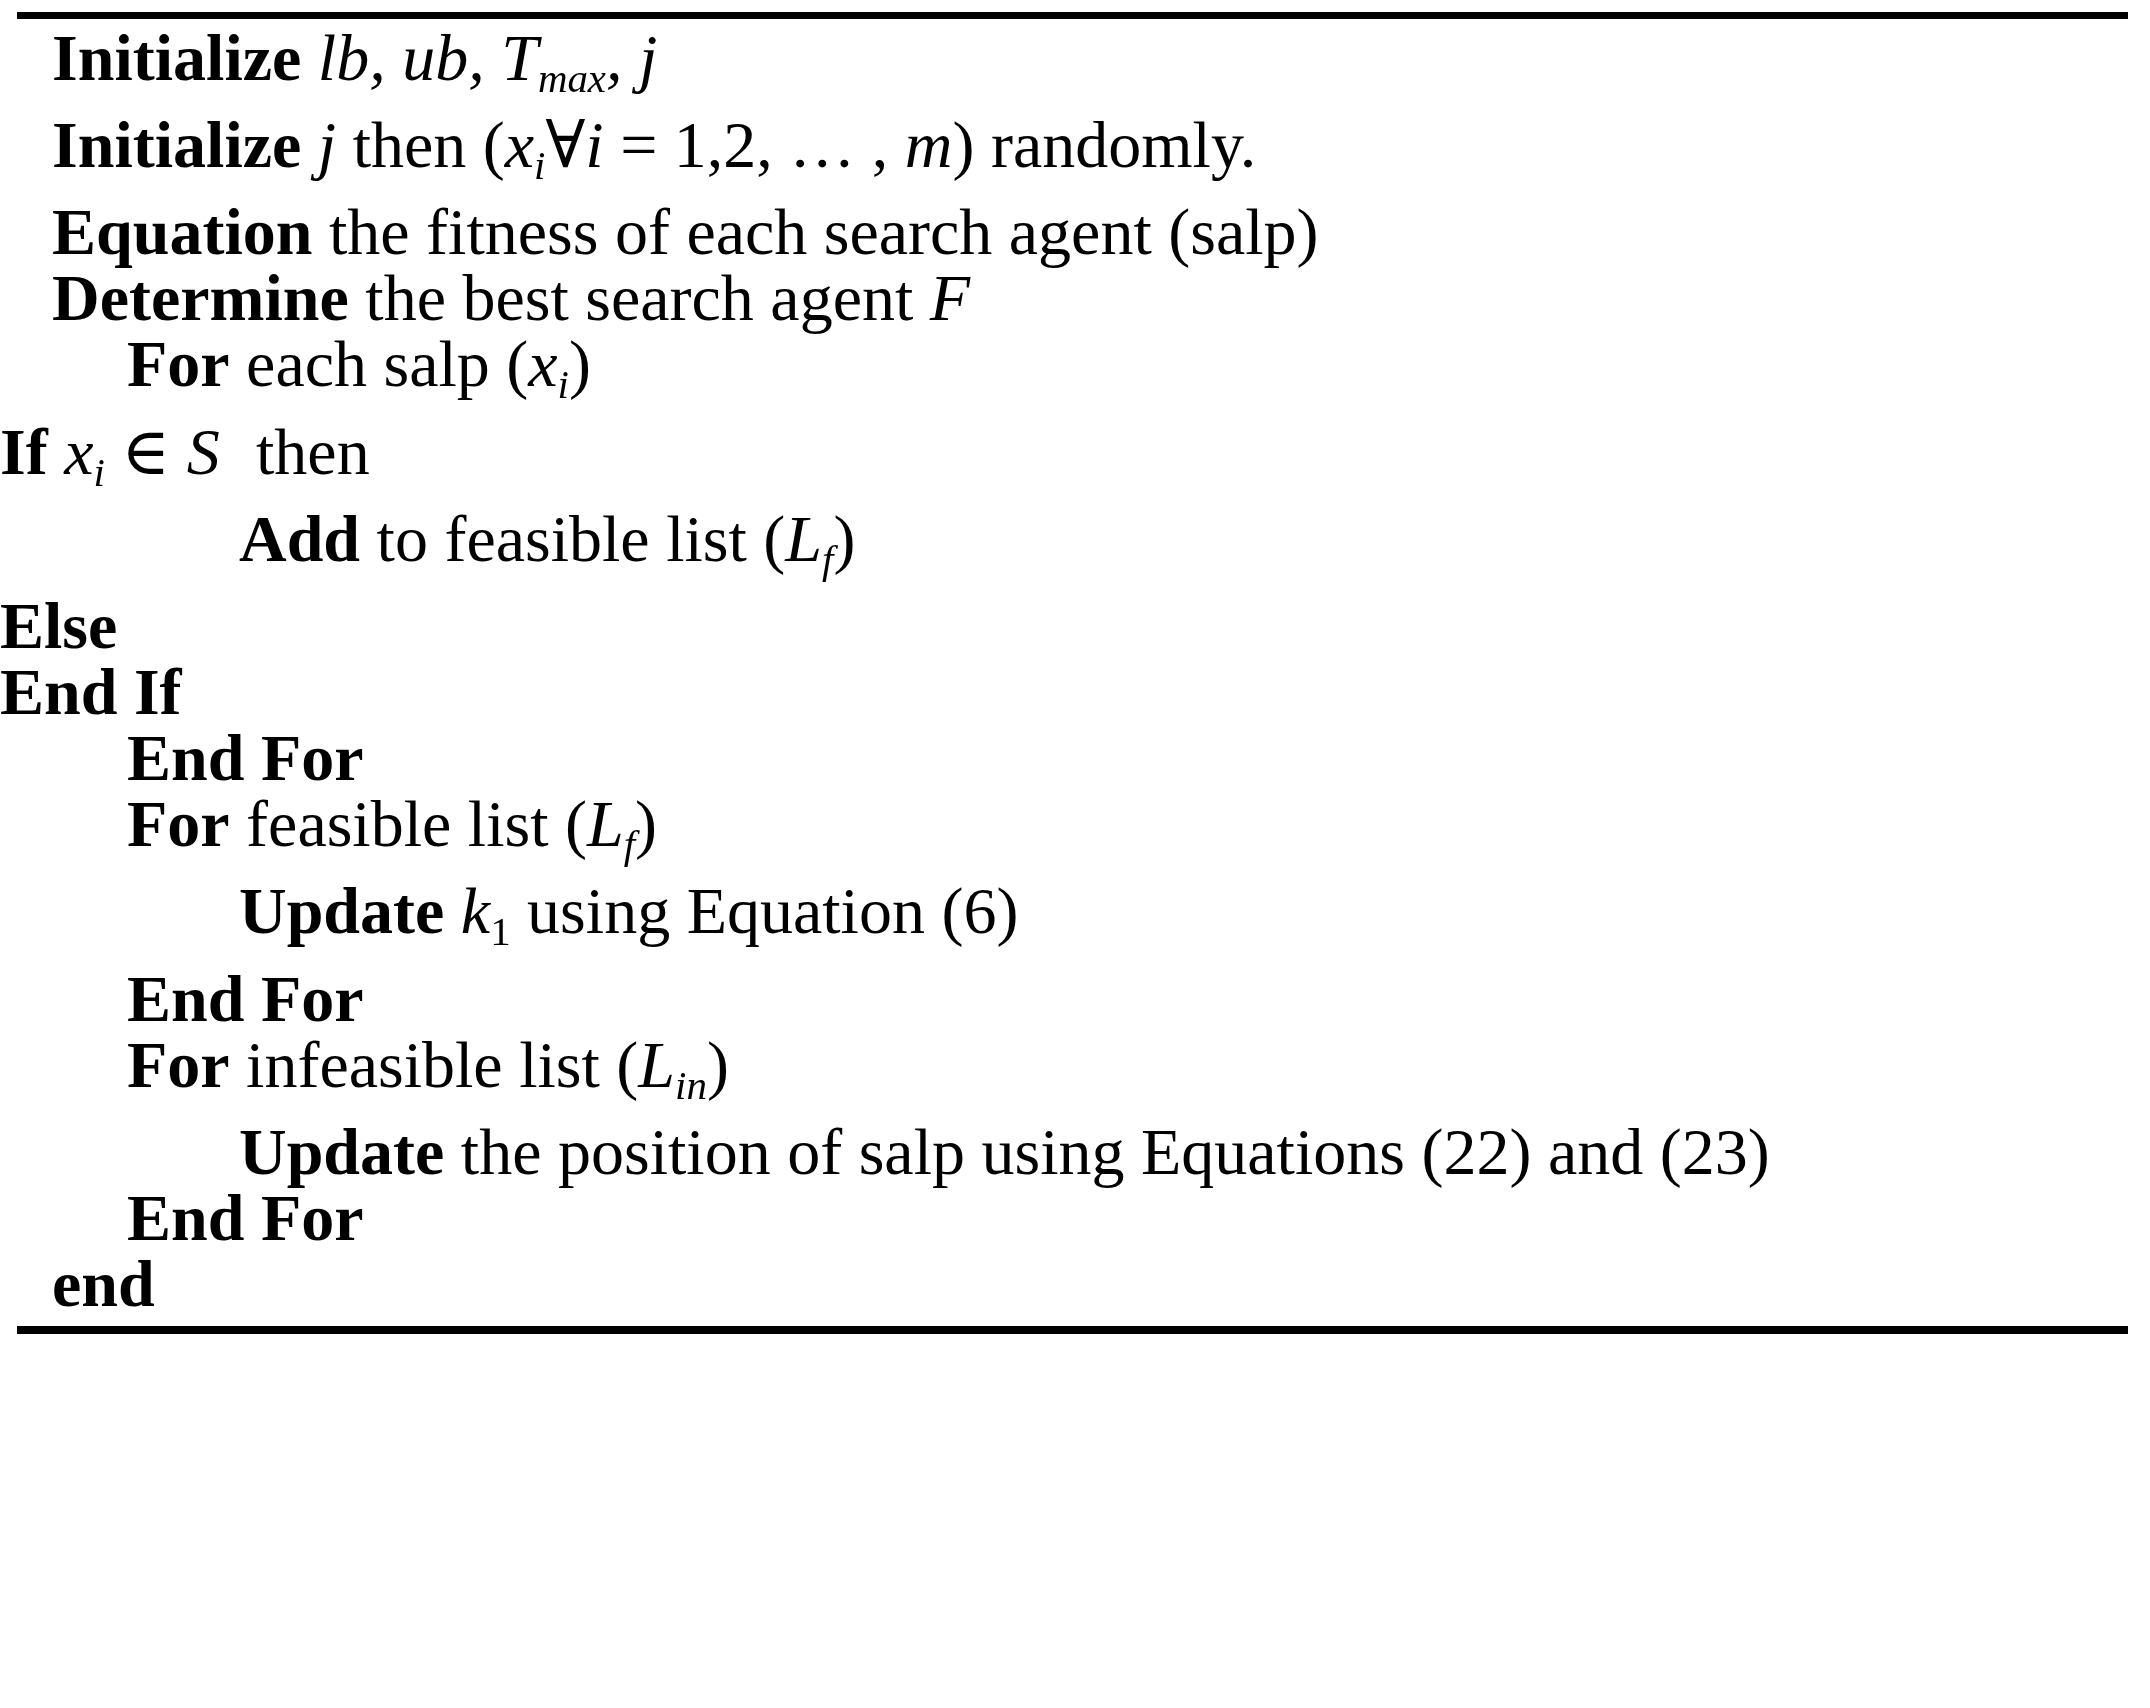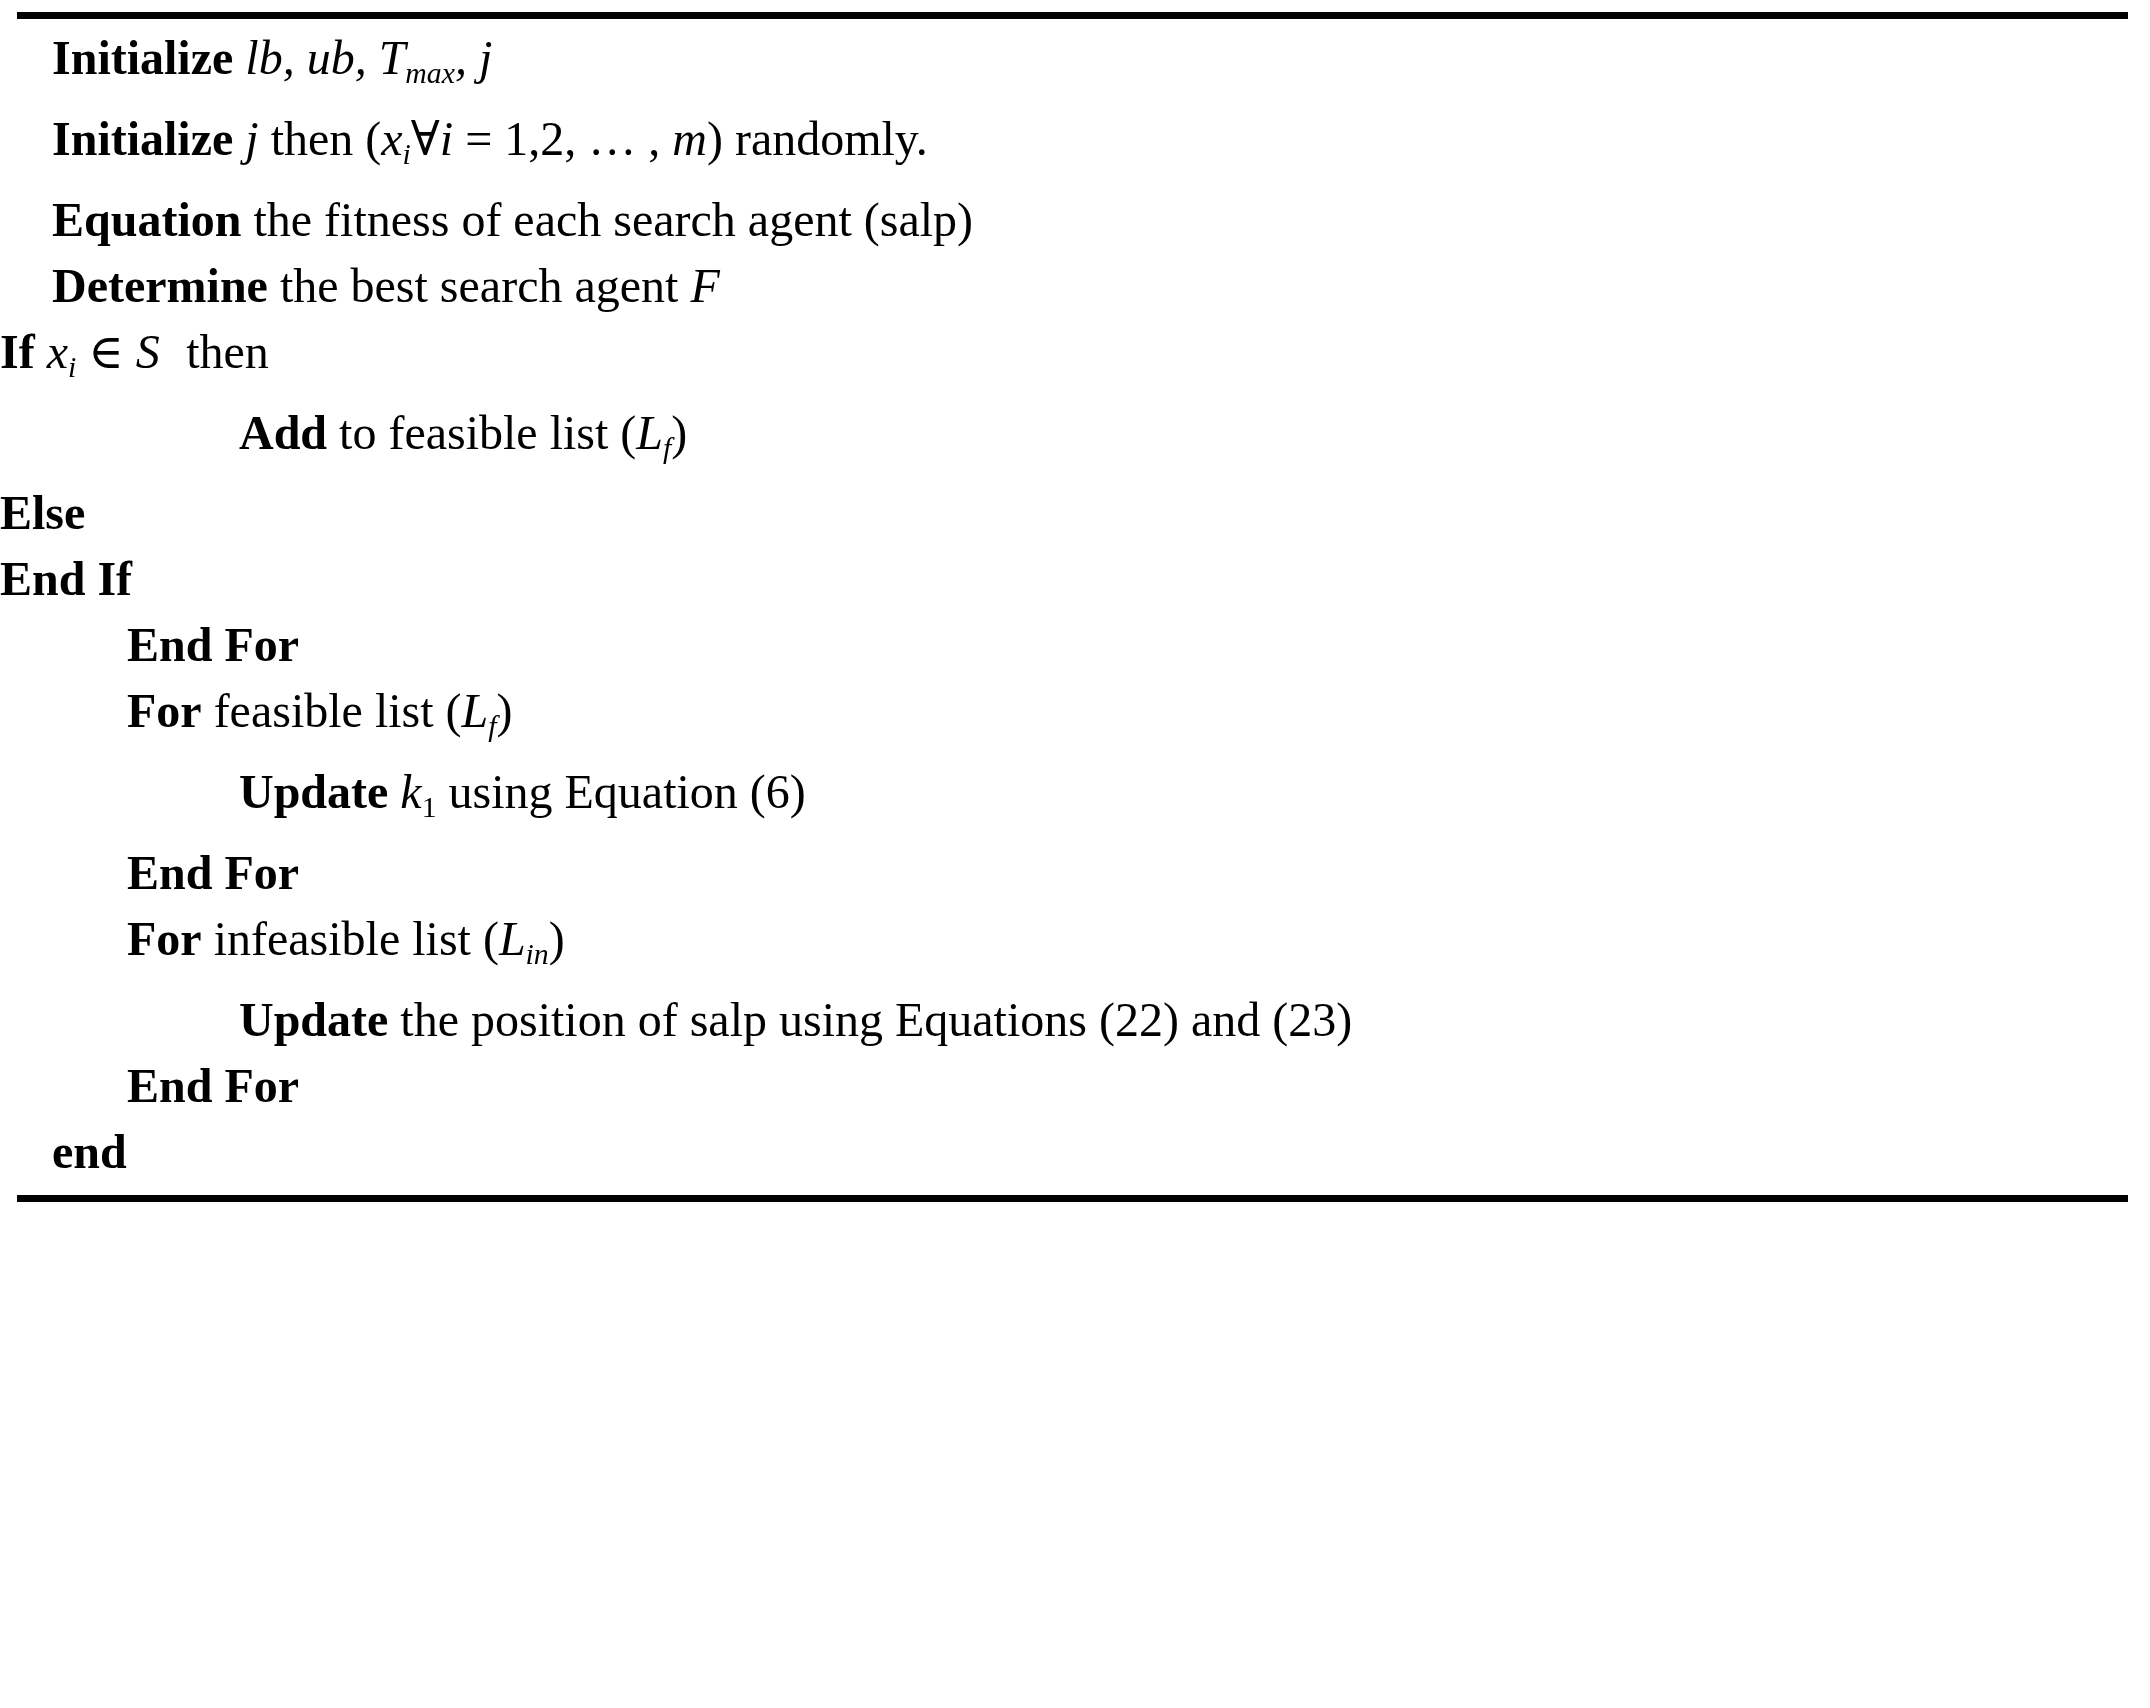"Initialize lb, ub, Tmax, j" .line { font-size: 48px -> 66px }
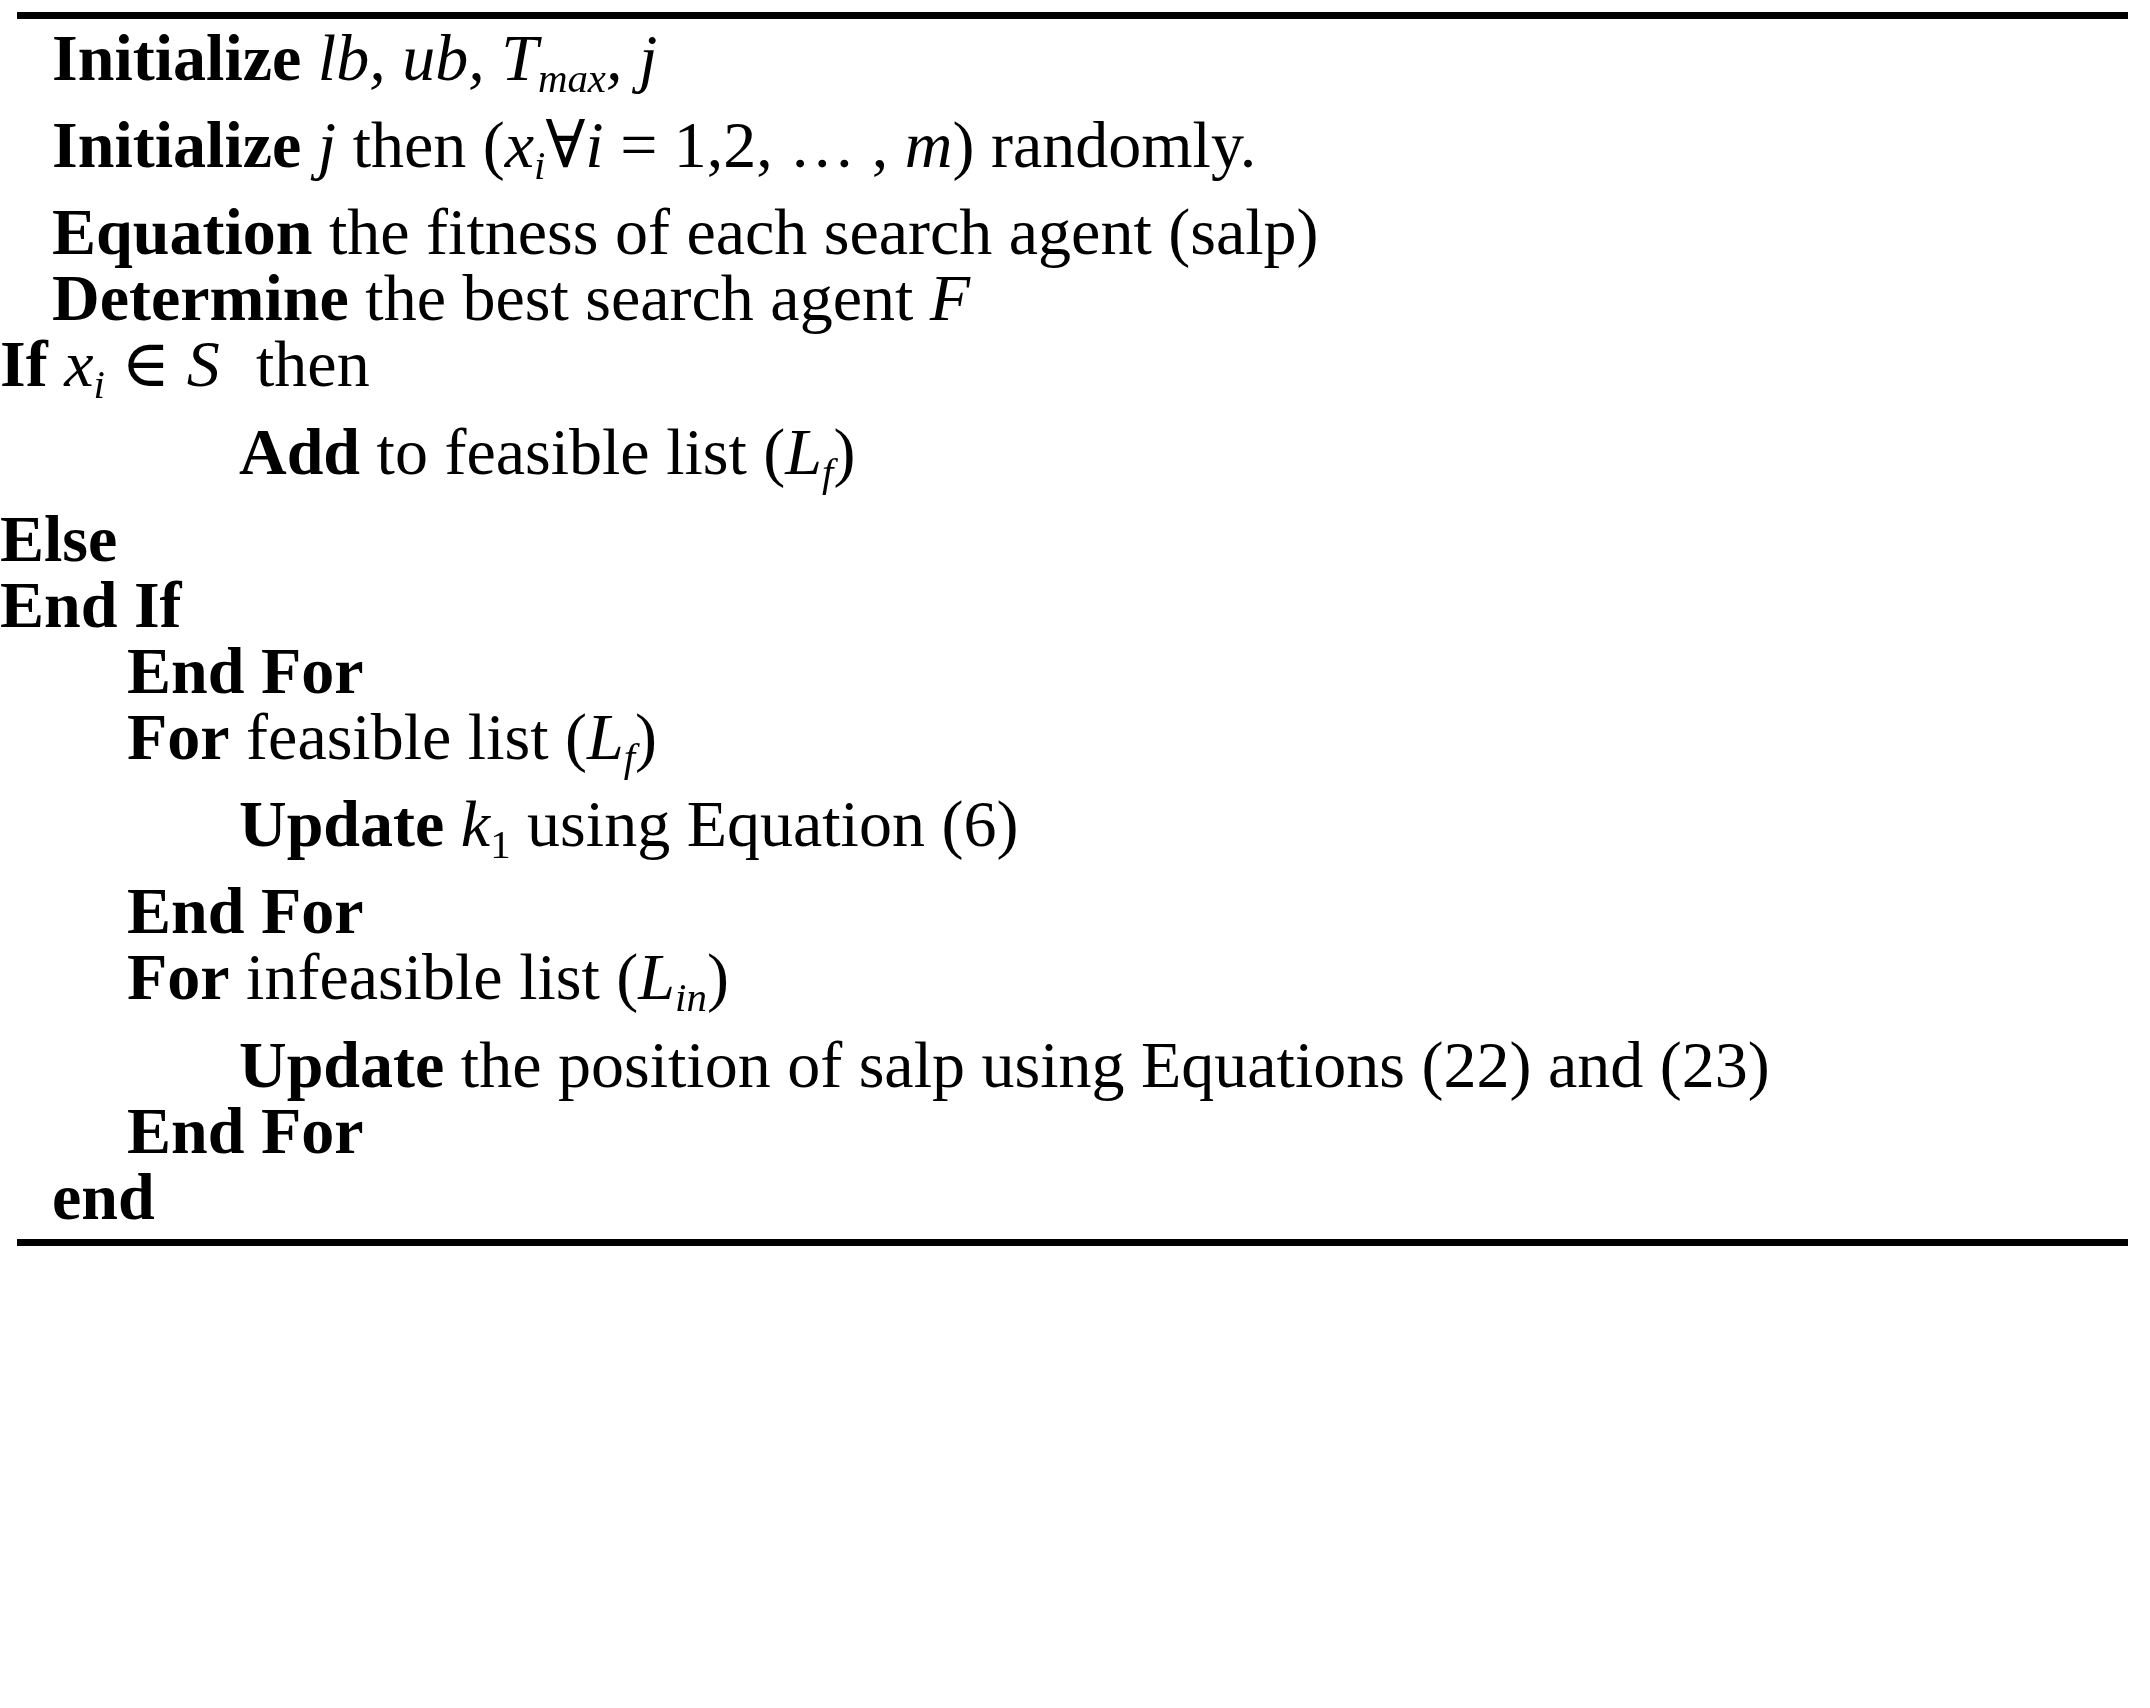"For each salp (xi)" div.line { html: none -> <div><span>For</span> <span>each salp (</span><span>x<span>i</span></span><span>)</span></div> }
